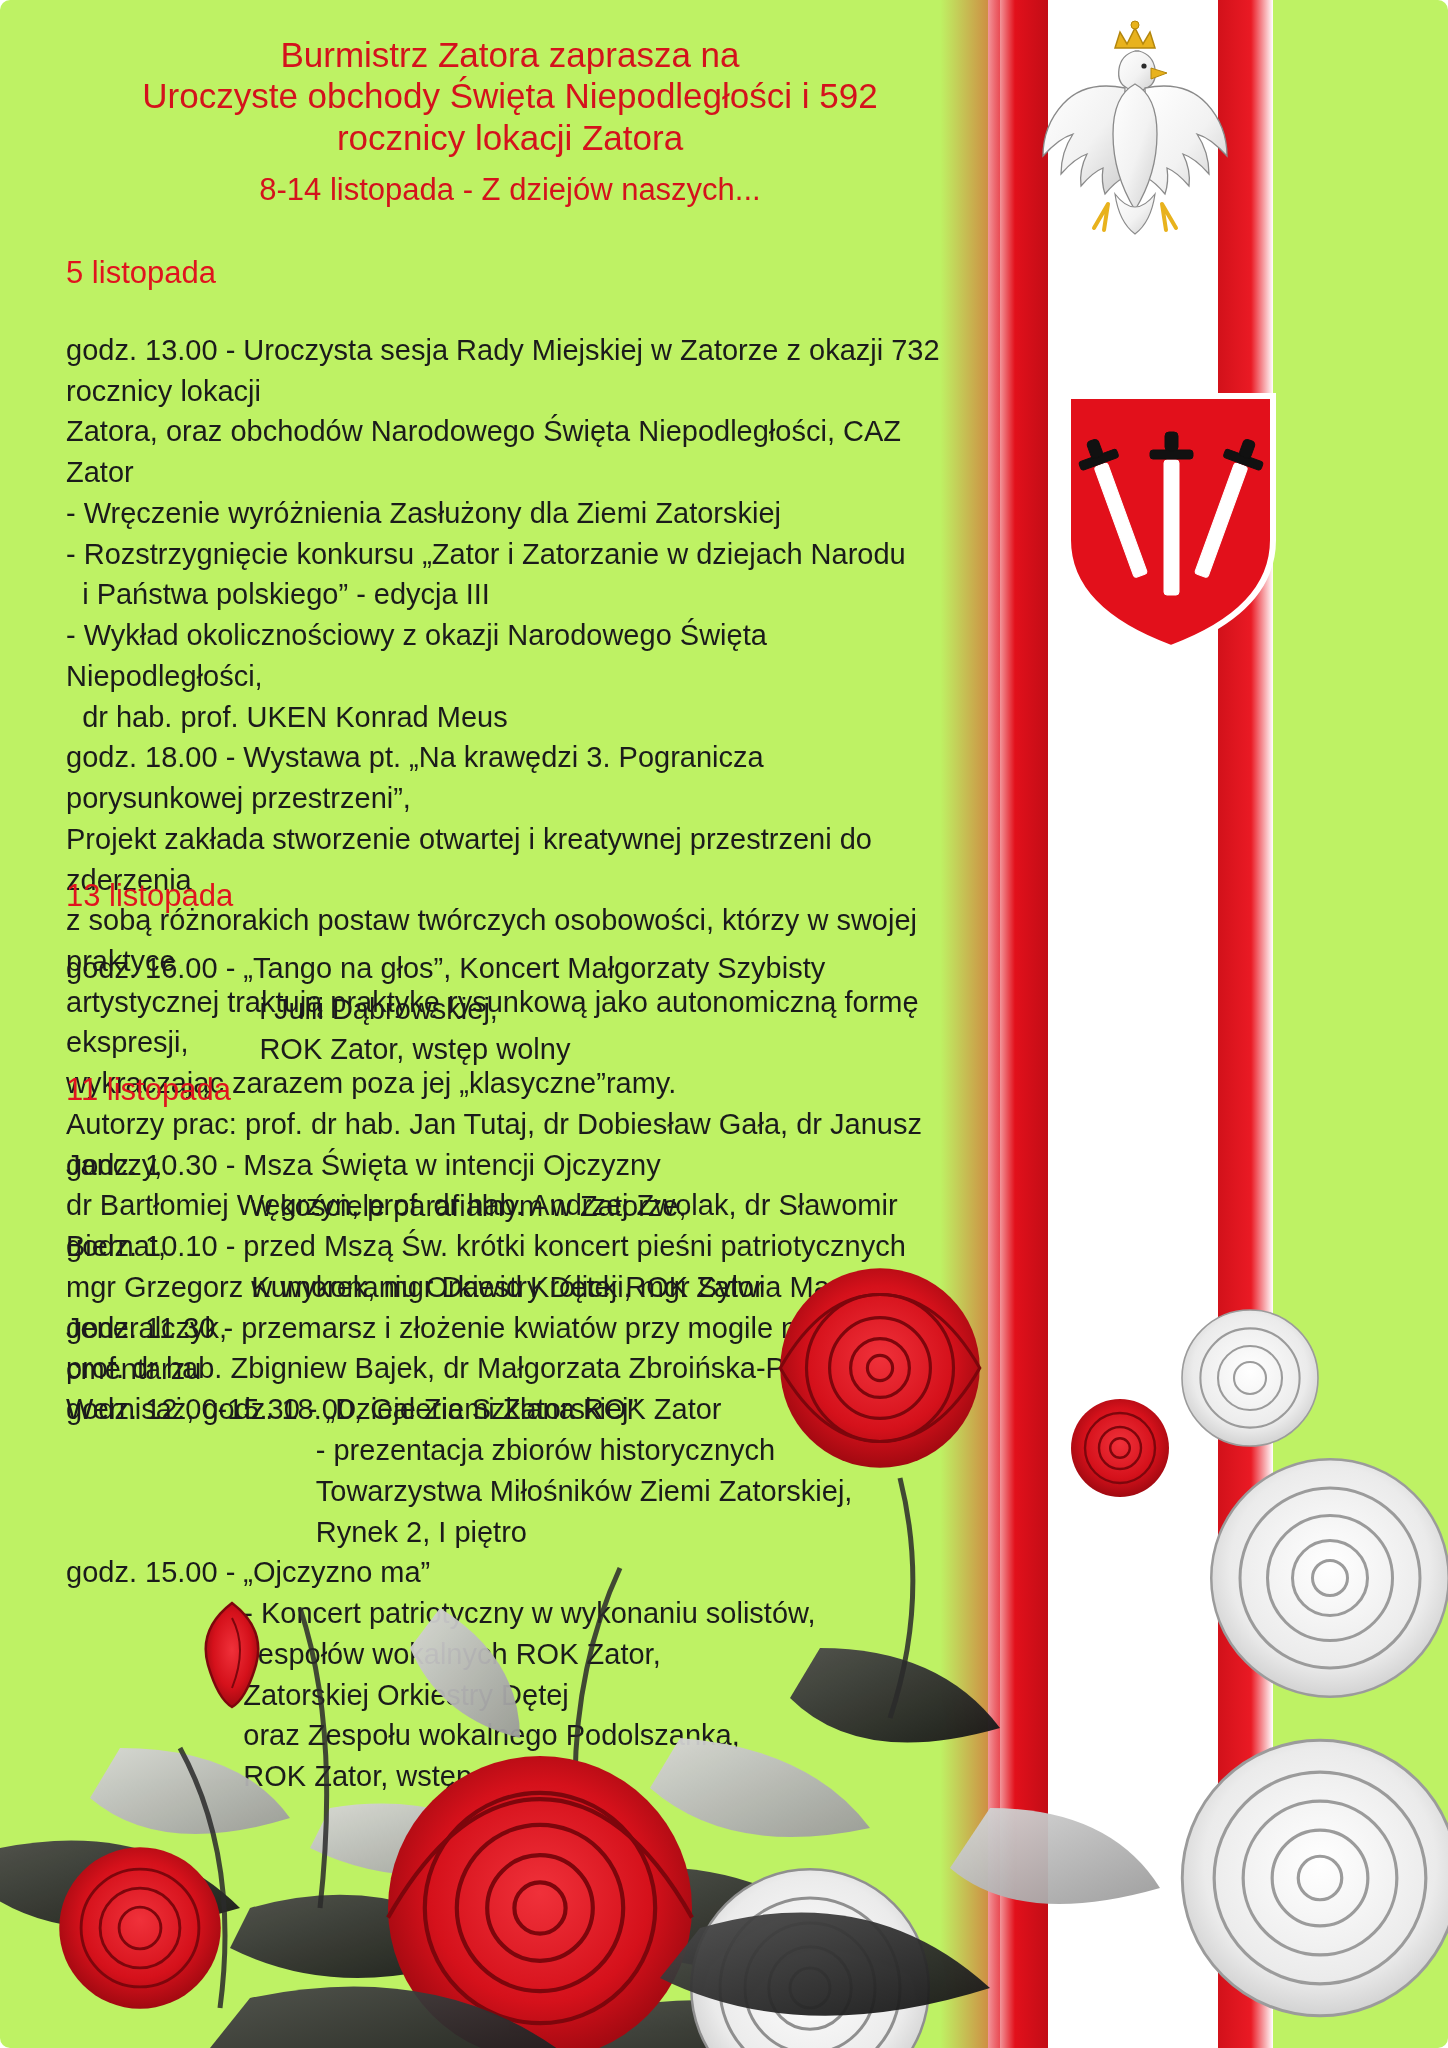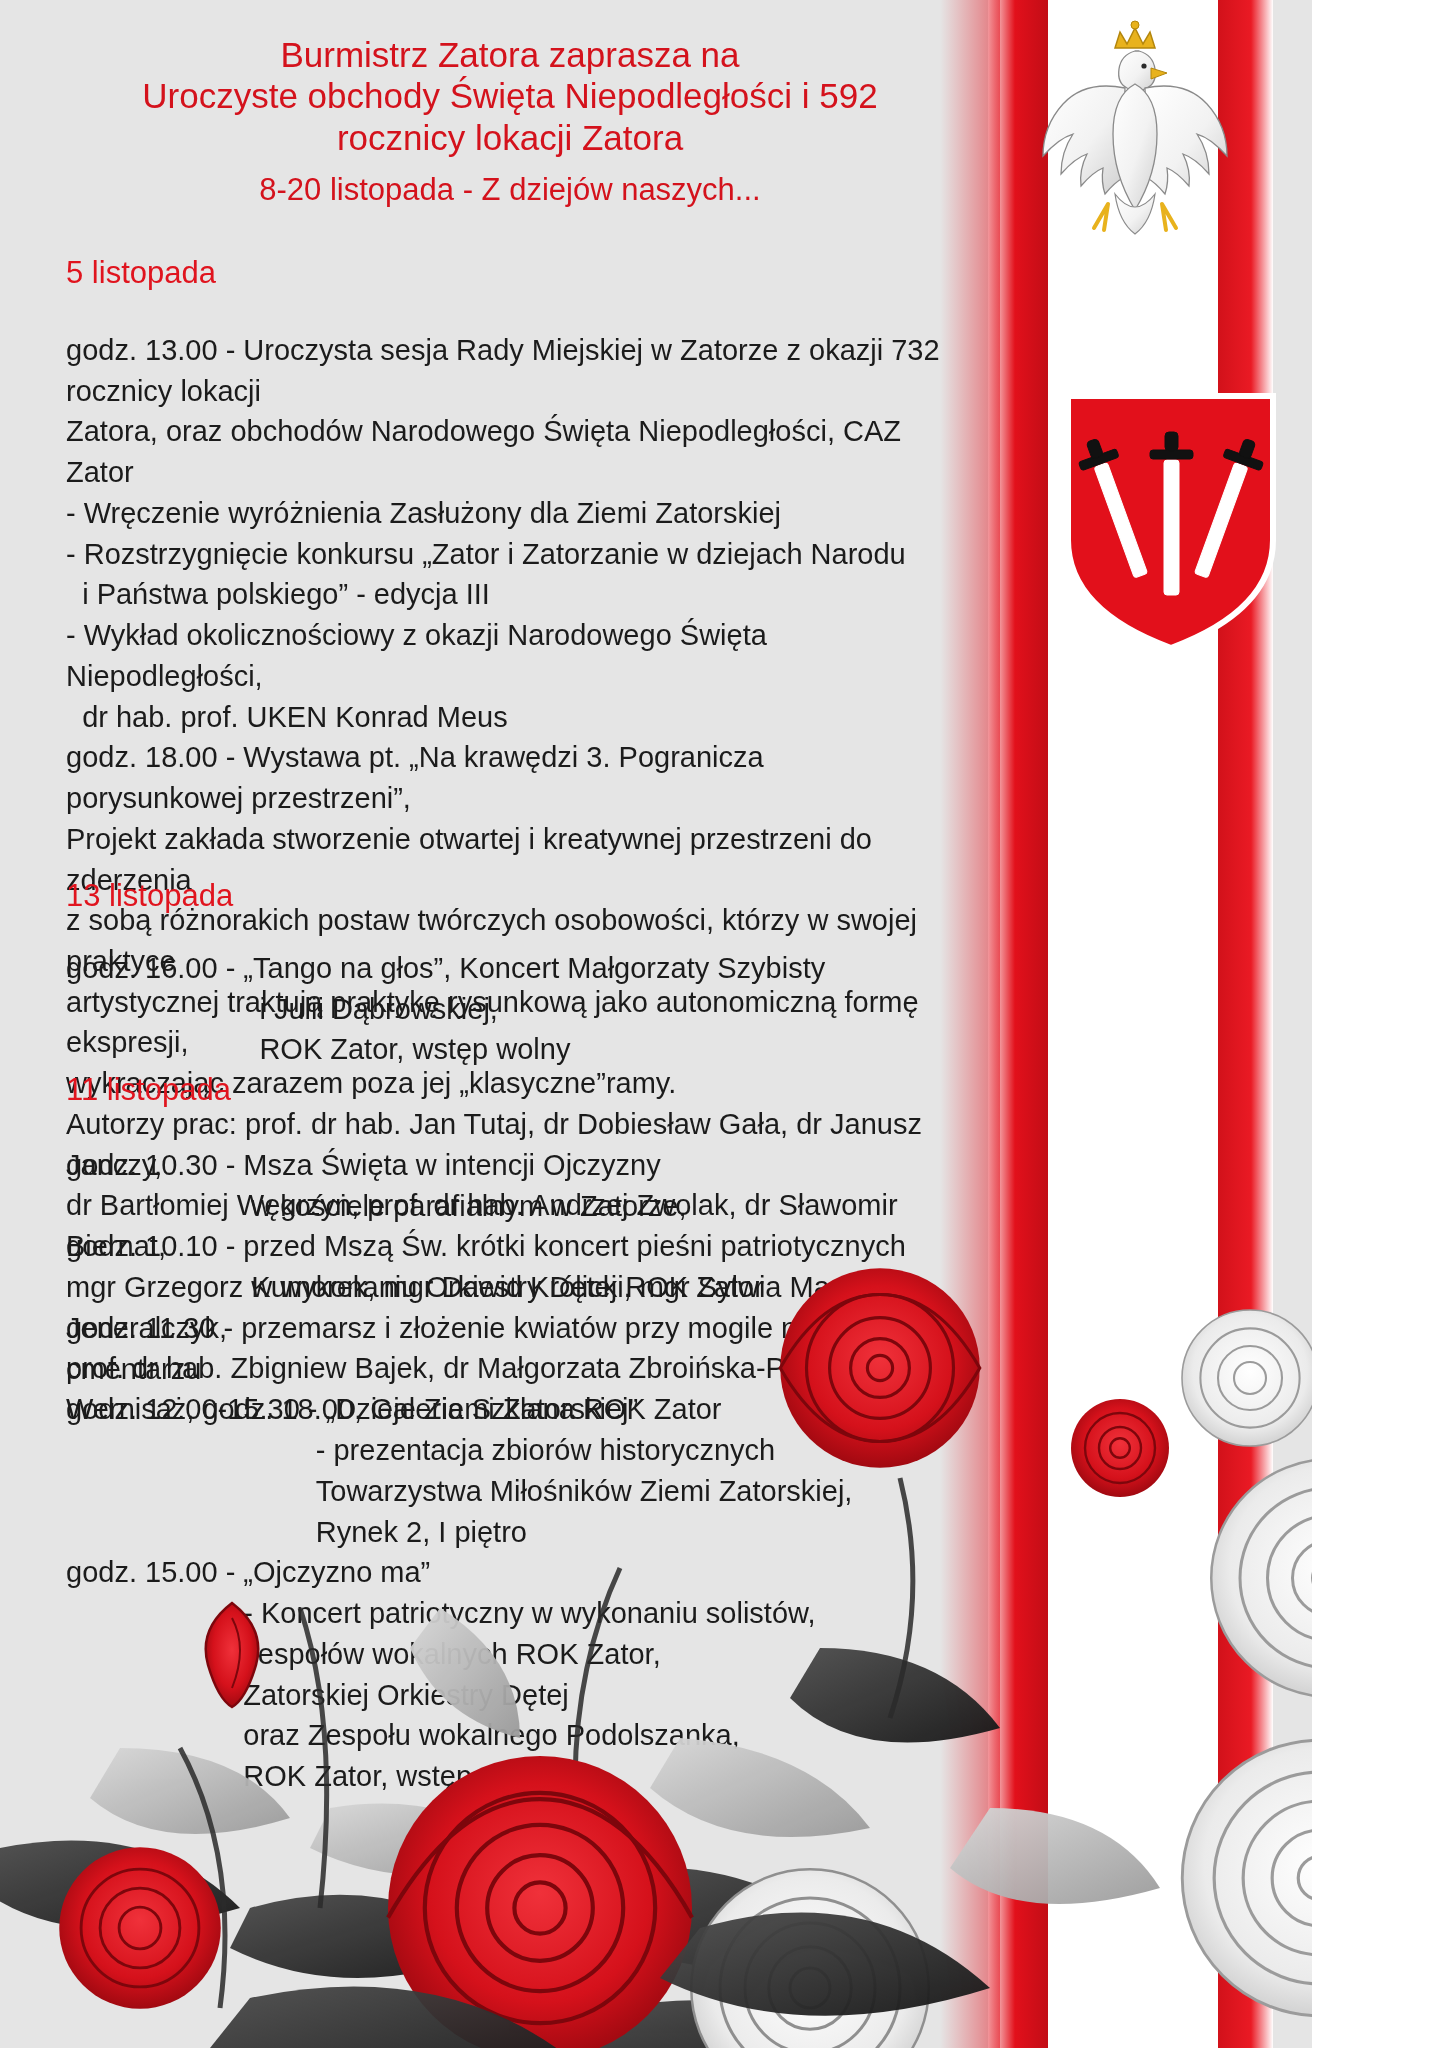"Burmistrz Zatora zaprasza na" #poster { background: #e5e5e5 -> #bef264; border-radius: none -> 10px; width: 1312px -> 1448px }
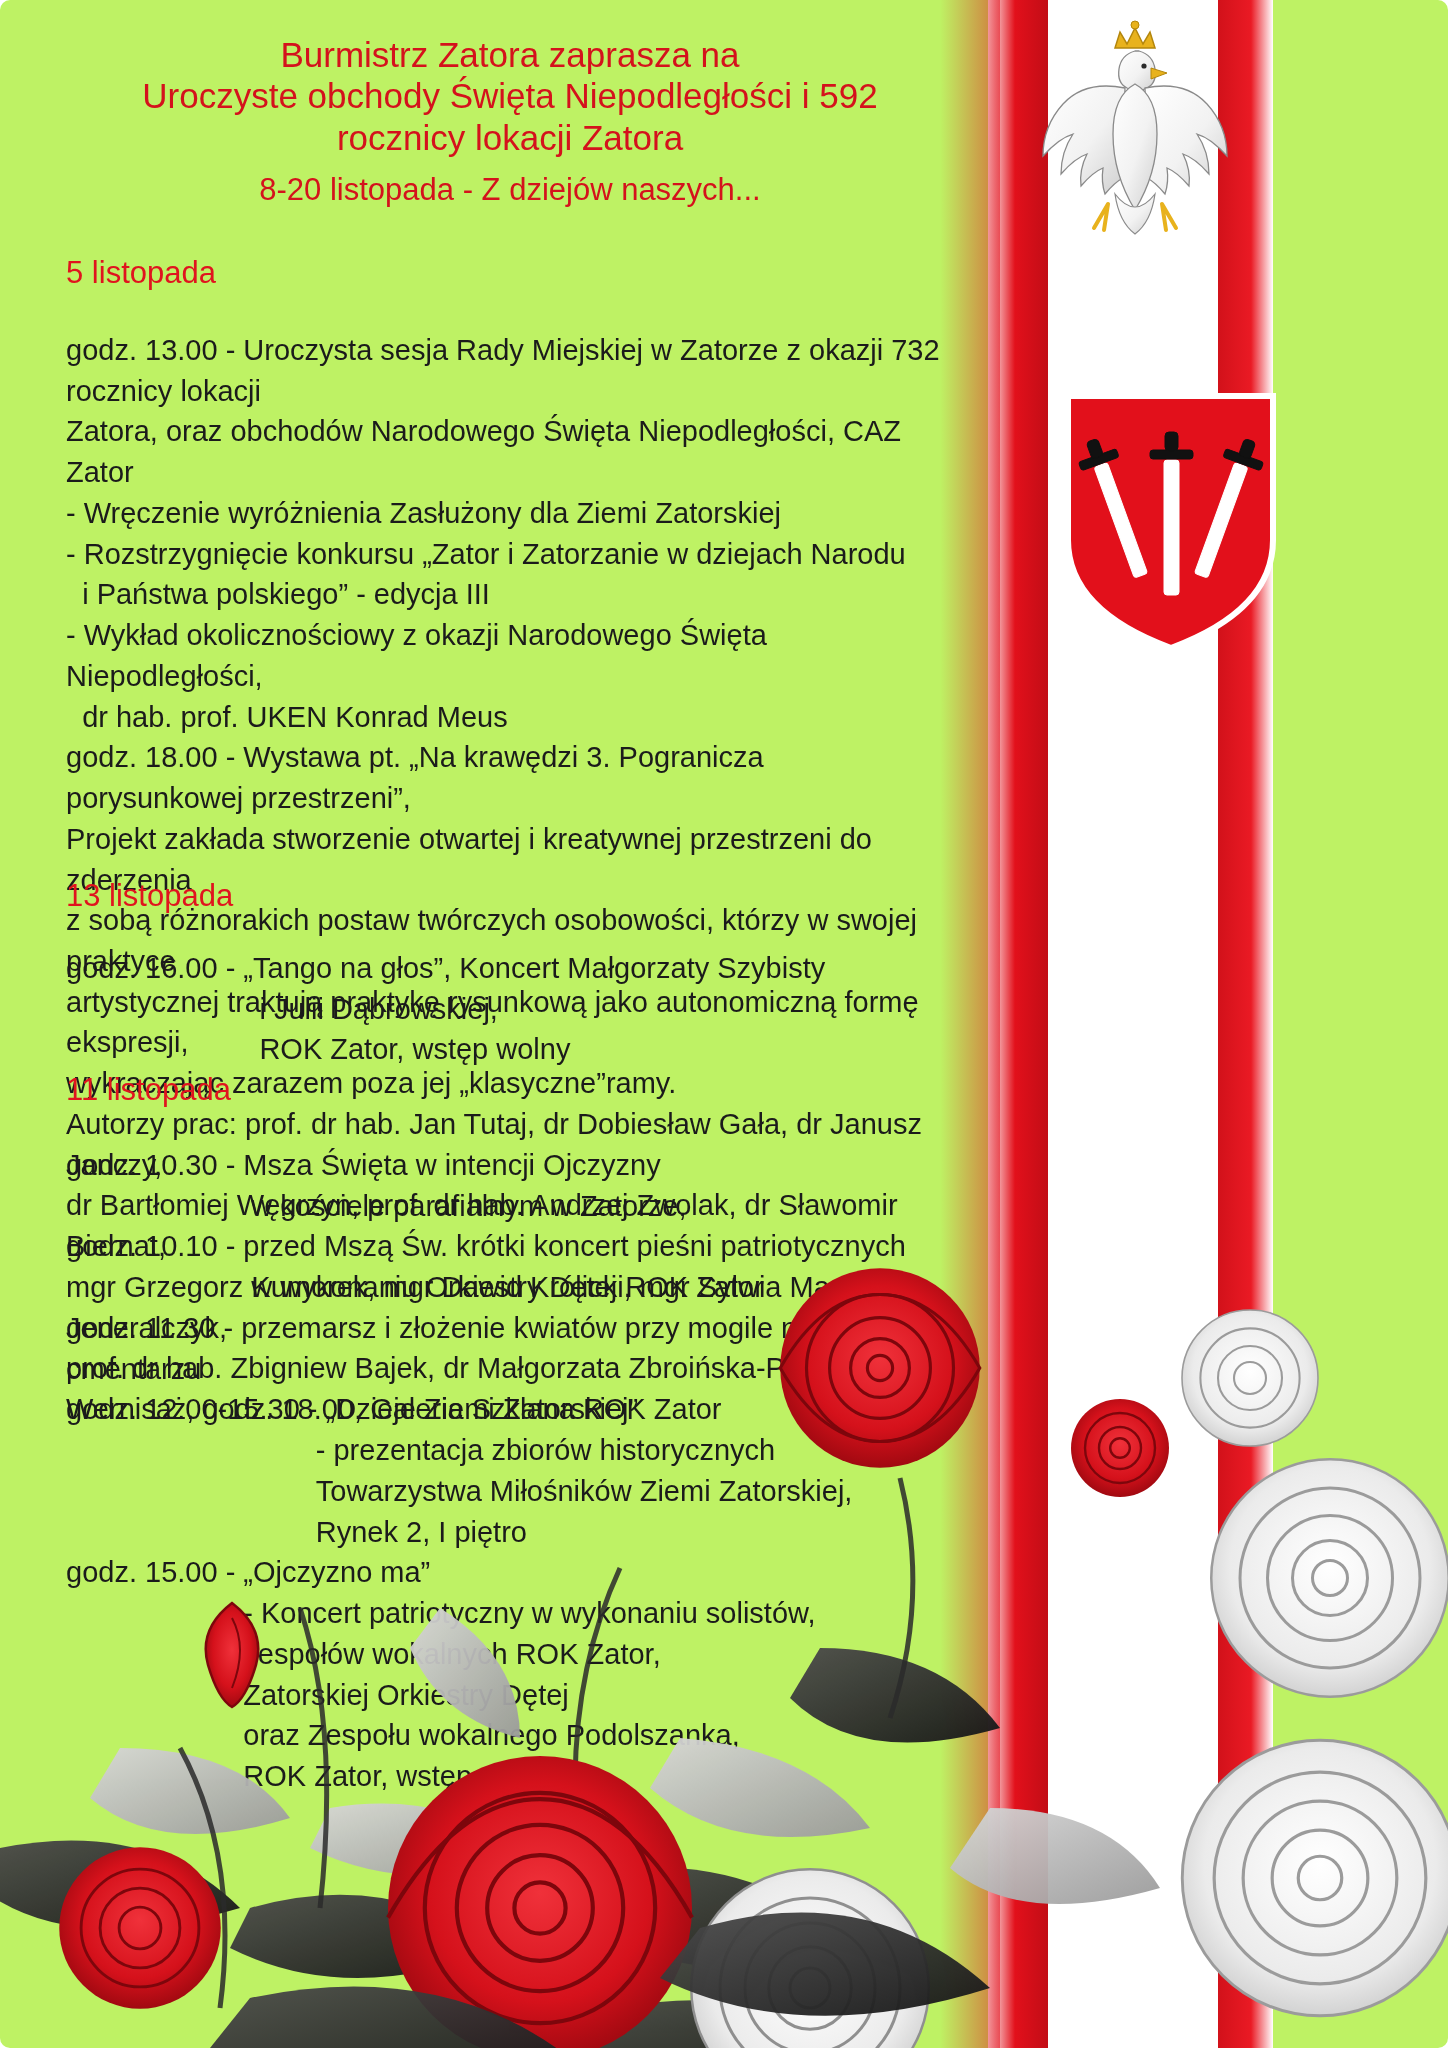"8-20 listopada - Z dziejów" div.subtitle { text: 8-20 -> 8-14 }
